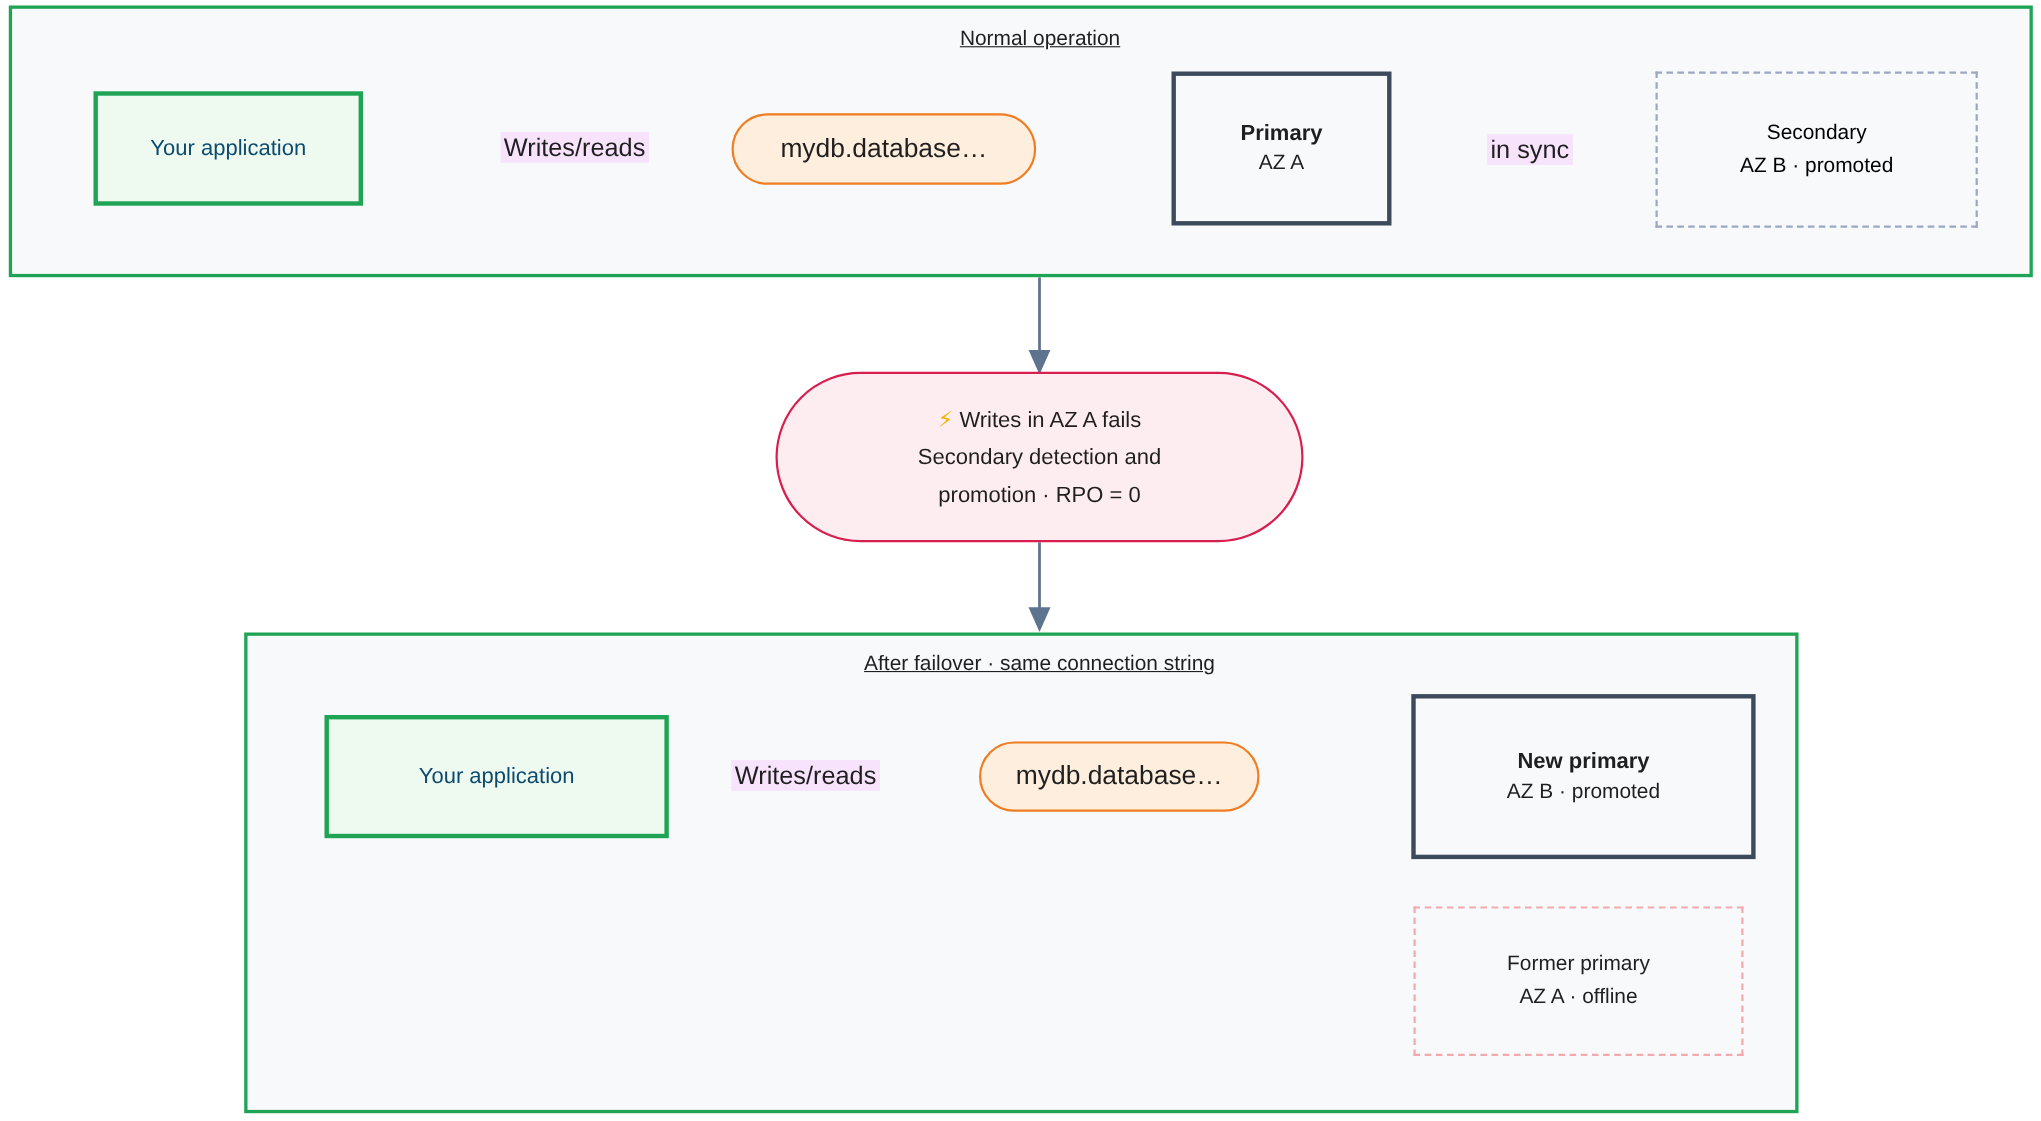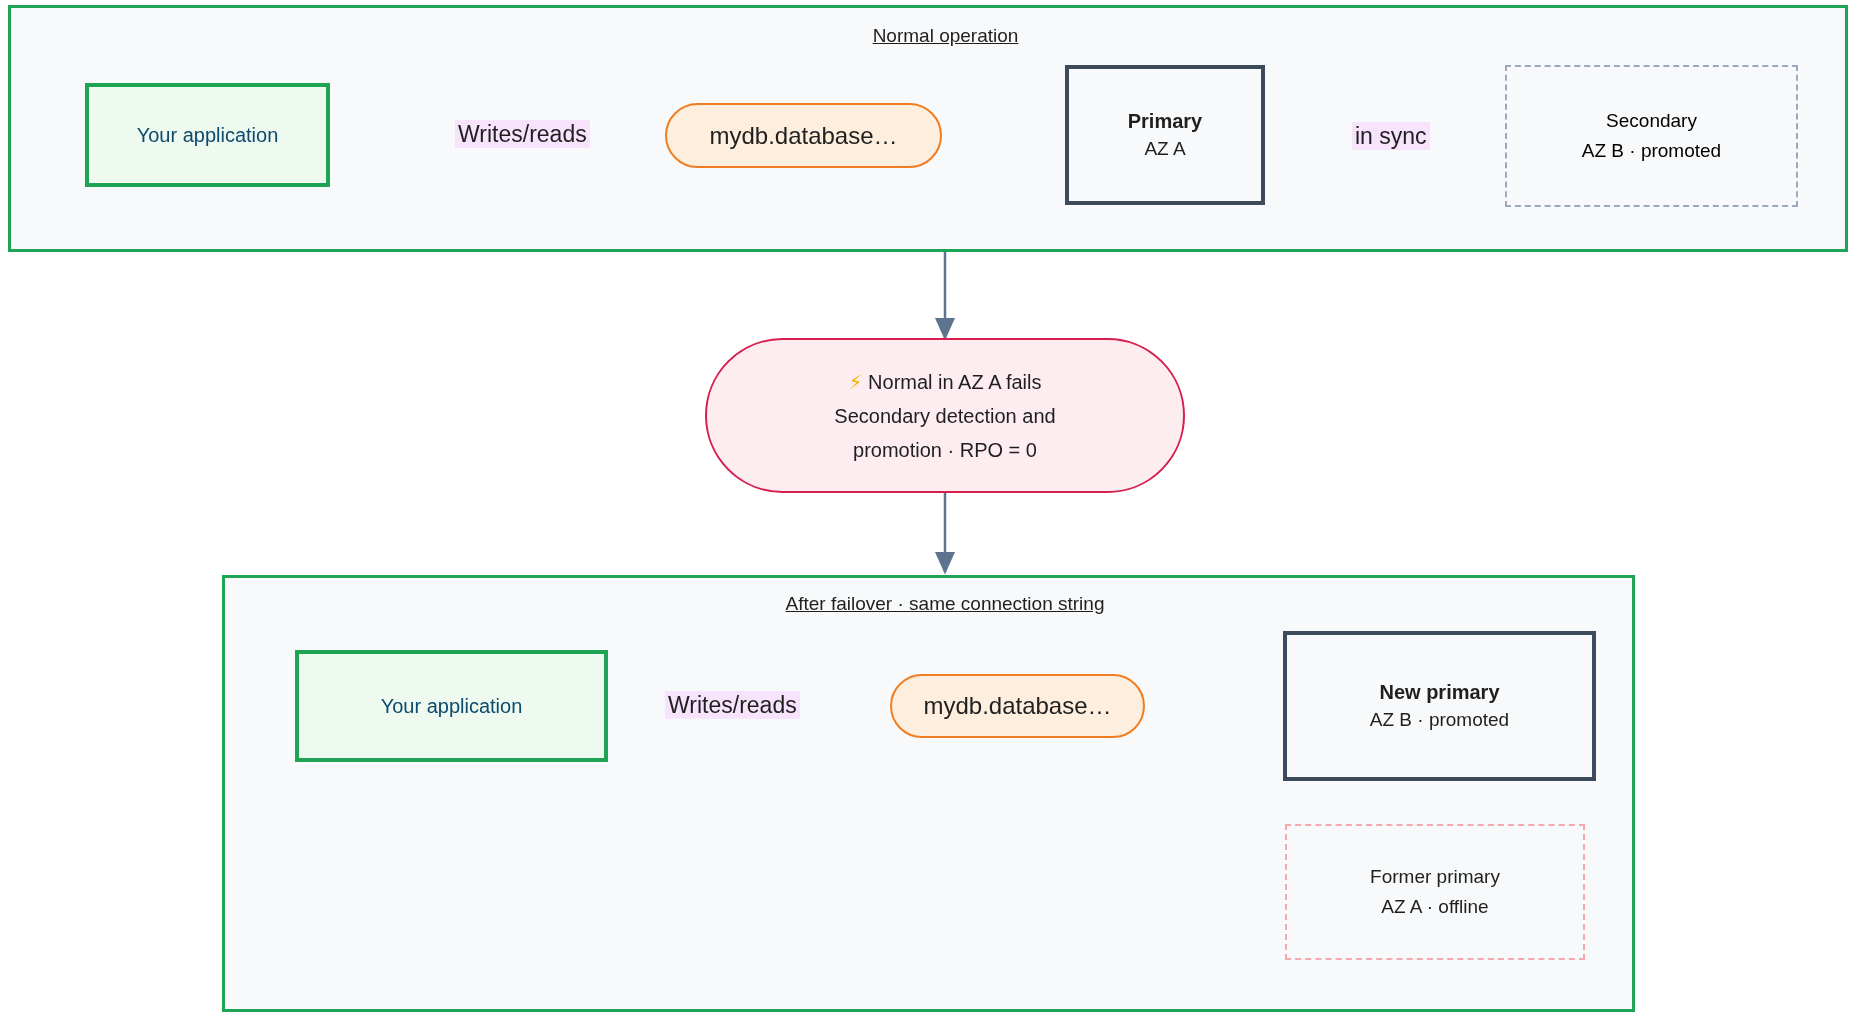"Normal in AZ A fails" span { text: Normal -> Writes }
